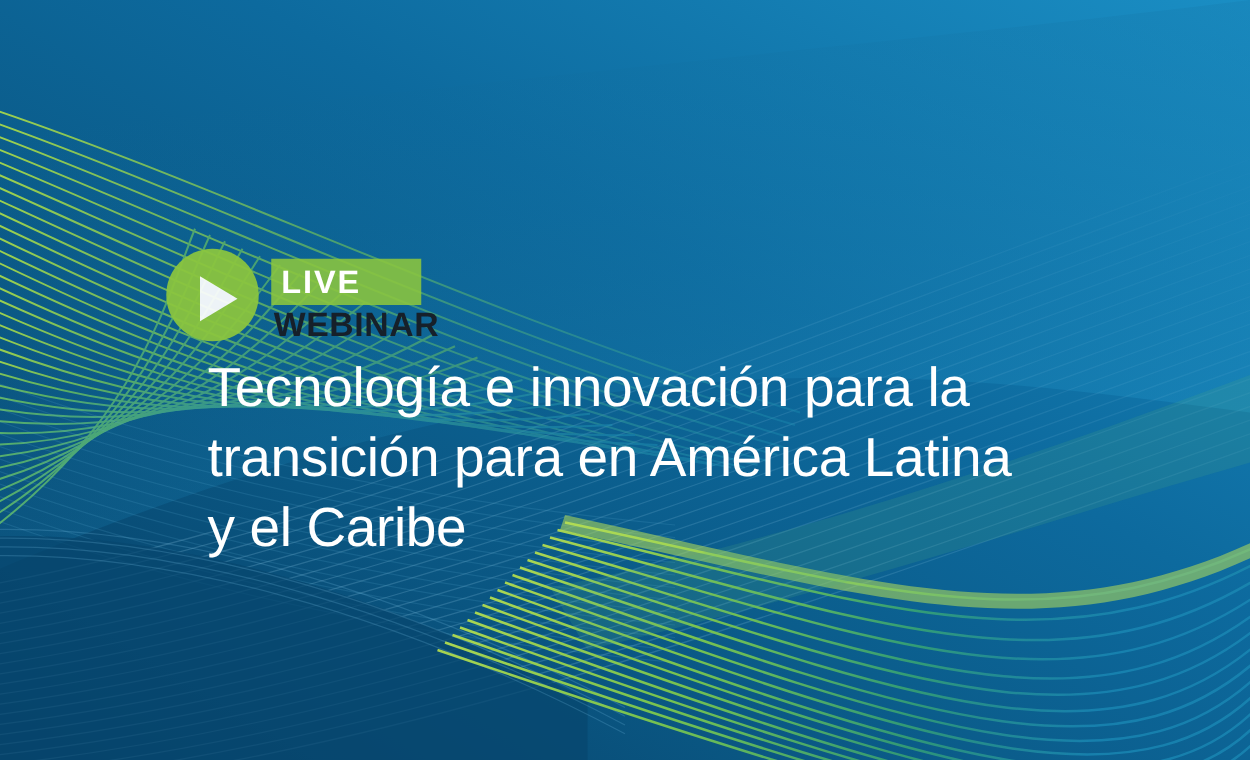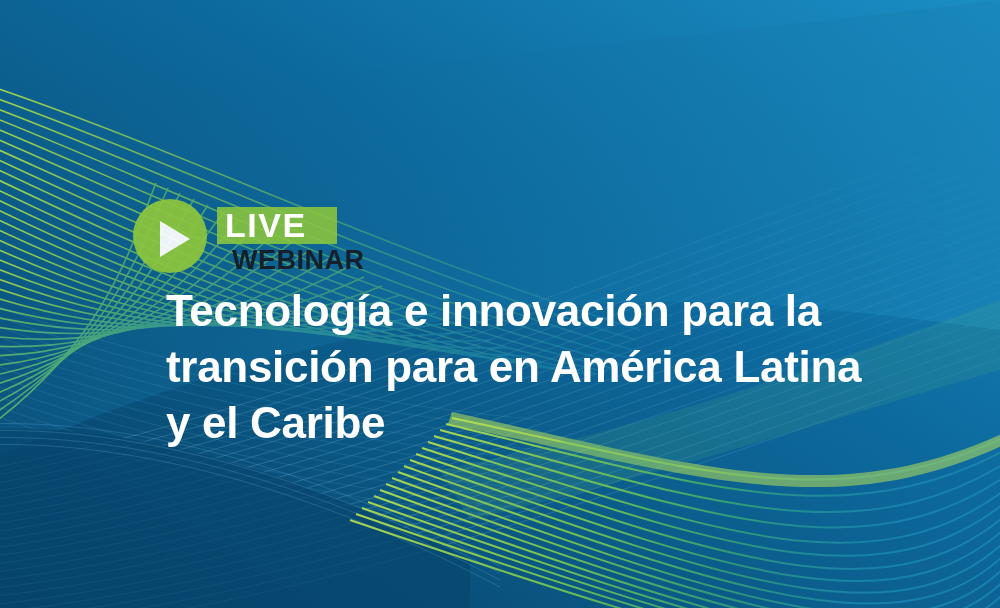"LIVE" #live-text { font-size: 34px -> 26px }
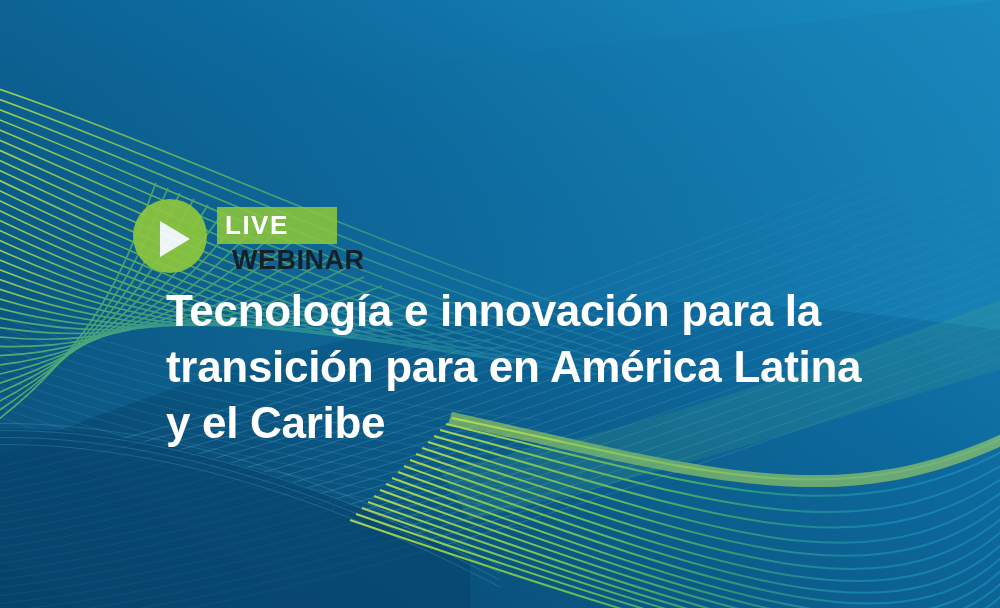"WEBINAR" #webinar-text { left: 99px -> 86px }
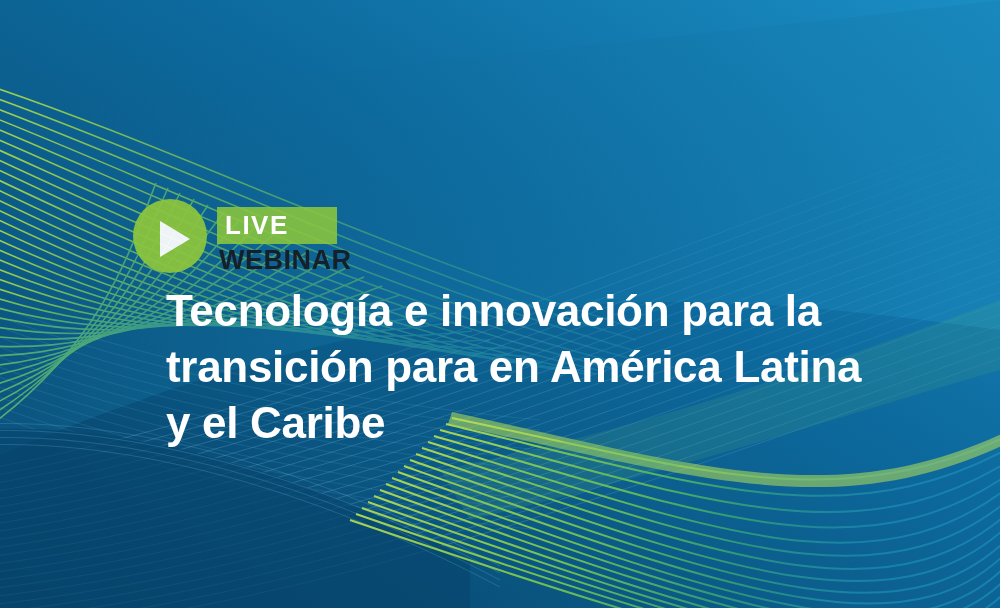"Tecnología e innovación para la" #title .line { font-weight: bold -> normal }
